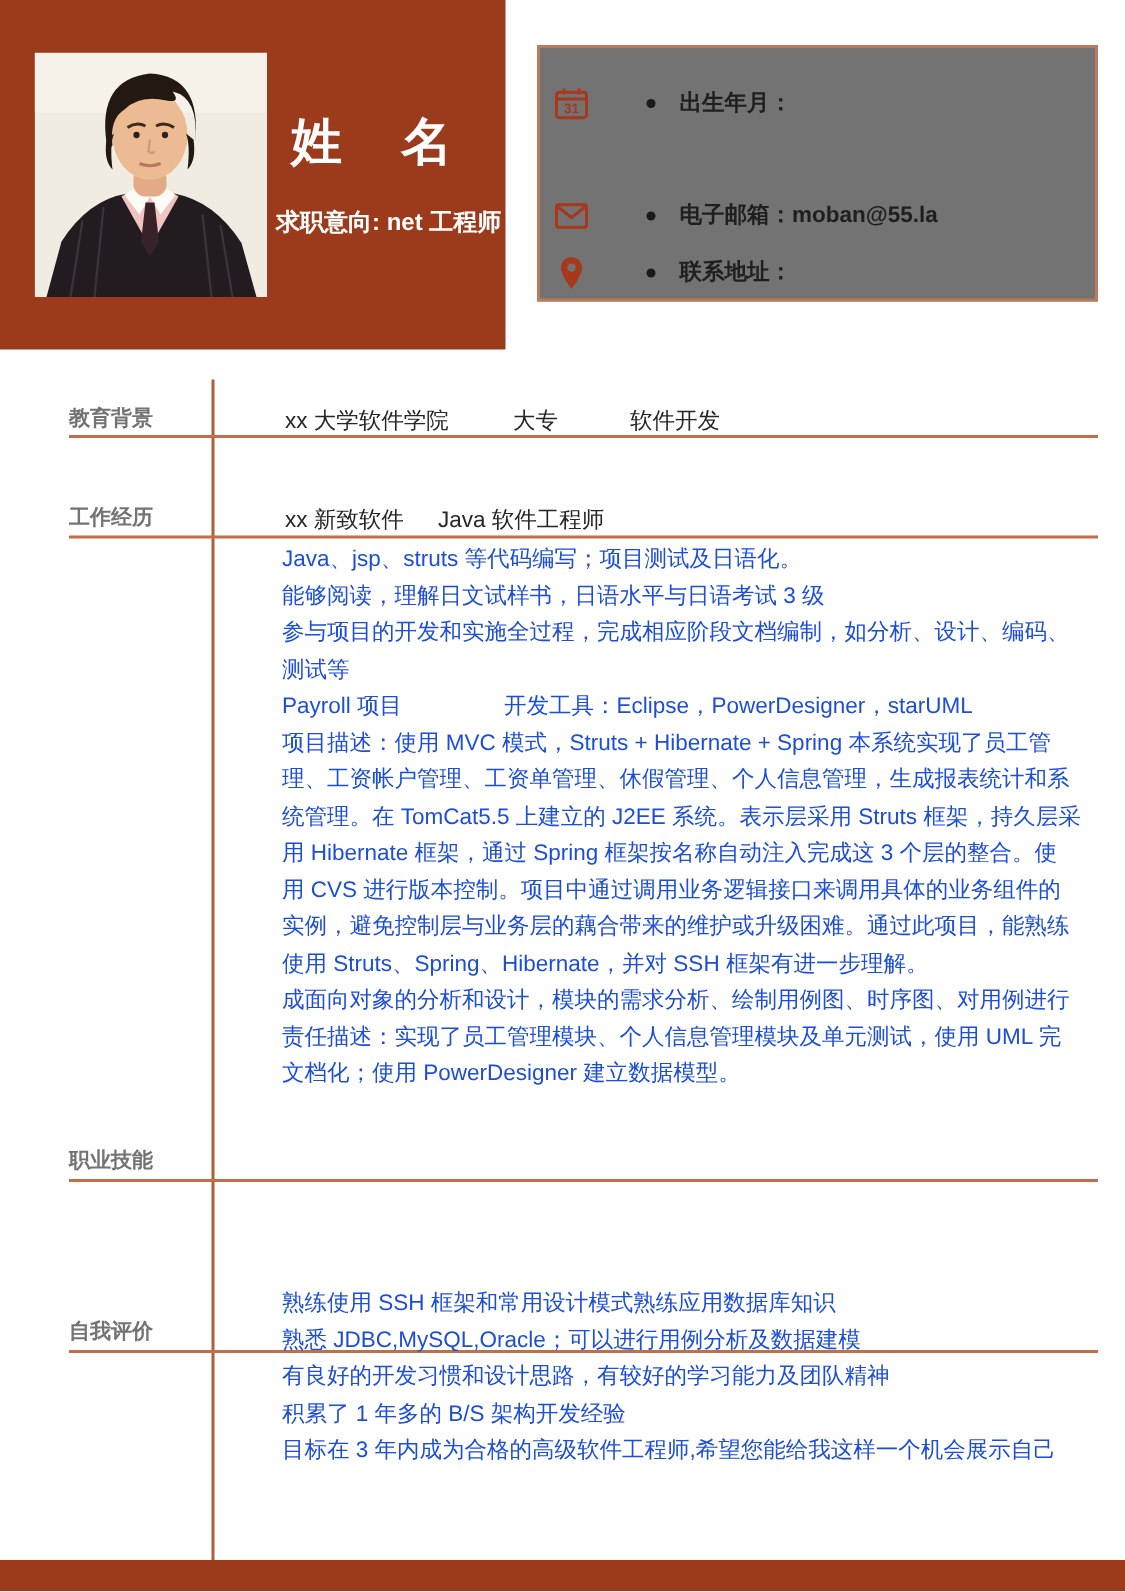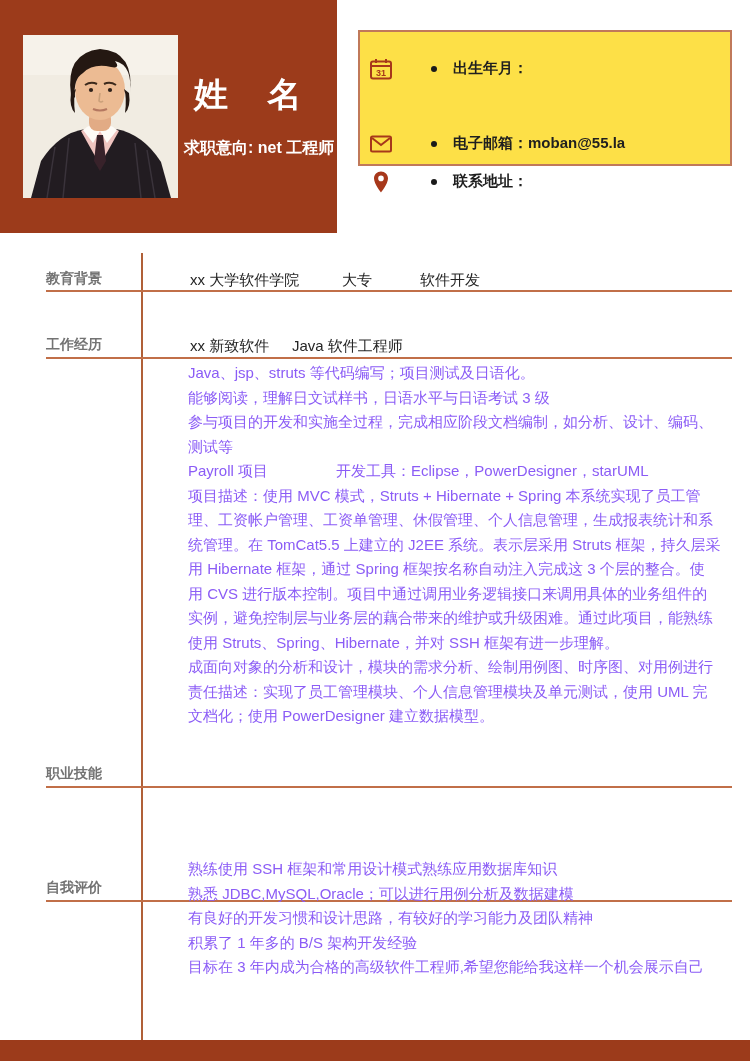"31" .contact { background: #fde047 -> #737373; height: 136px -> 171px }
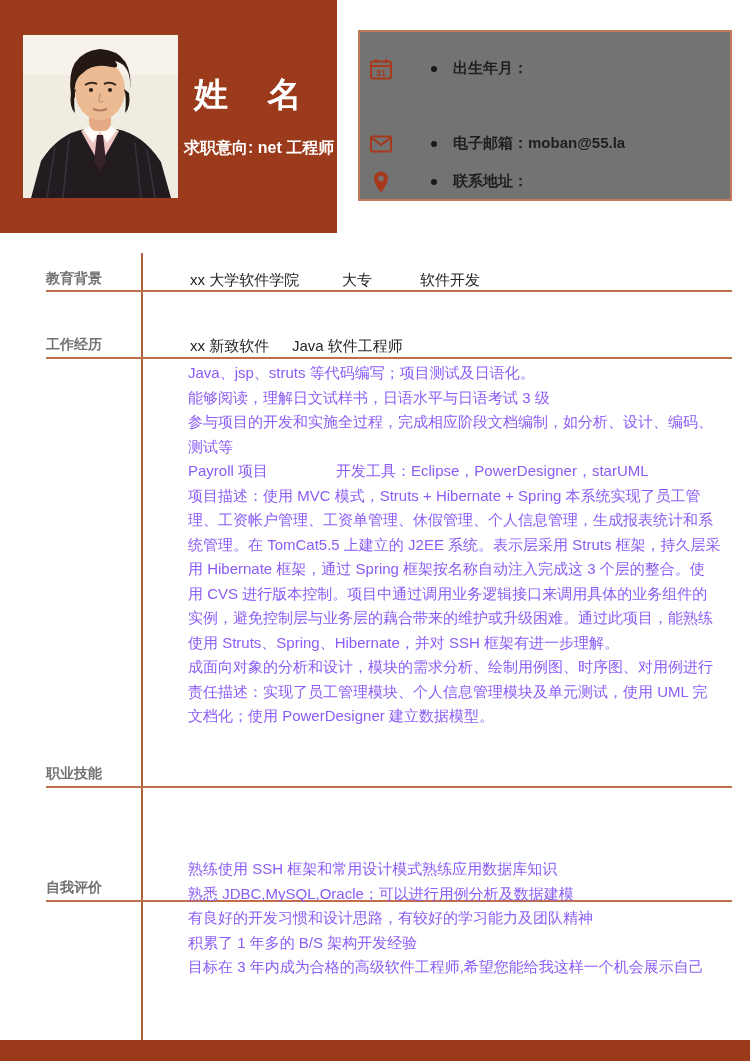"Java、jsp、struts 等代码编写；项目测试及日语化。" .textblock { color: #8b5cf6 -> #1d4ed8 }
